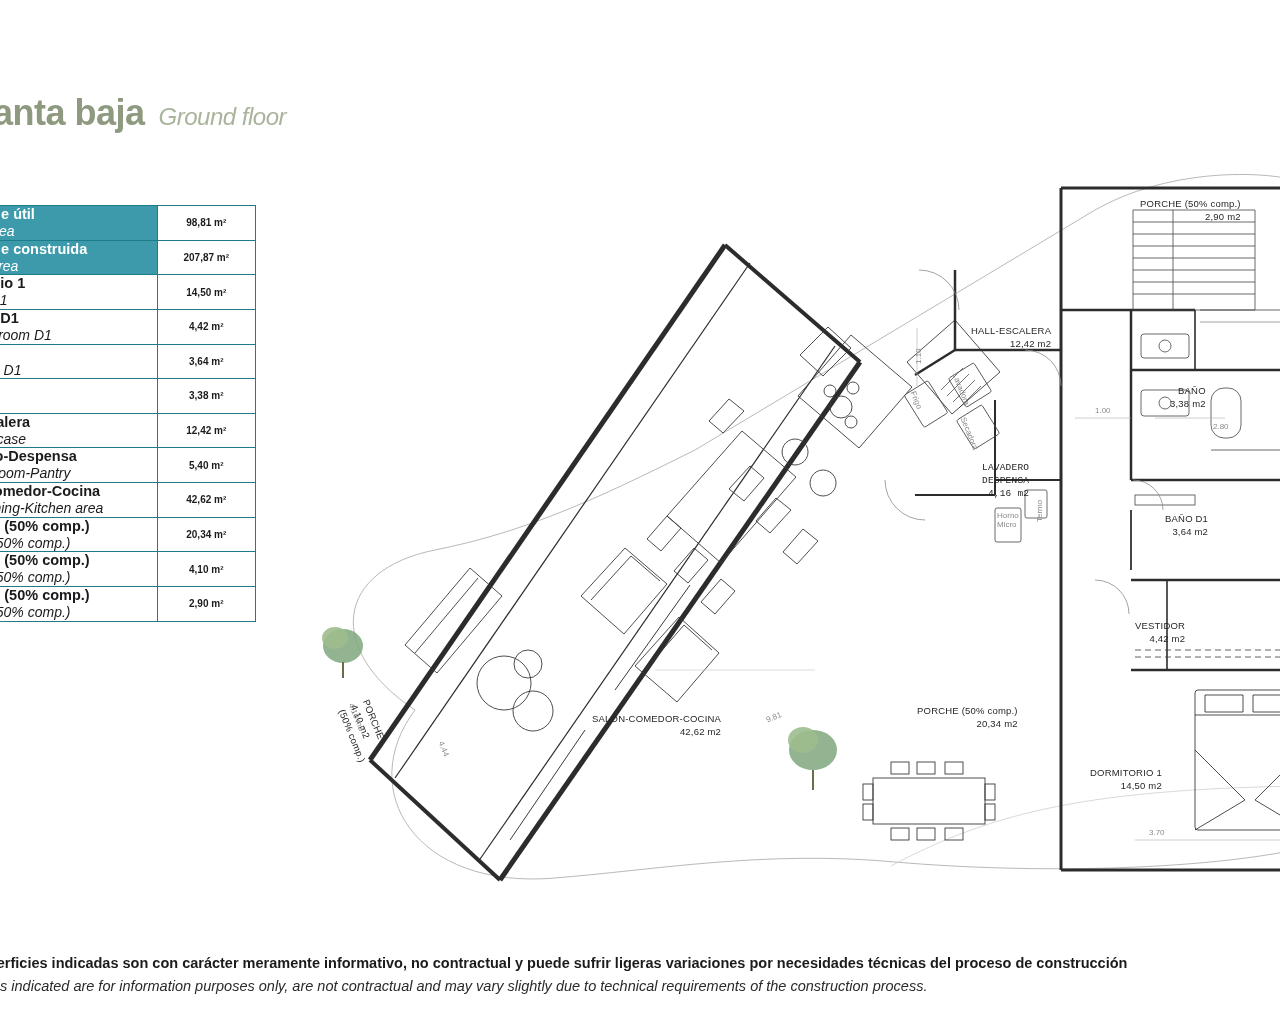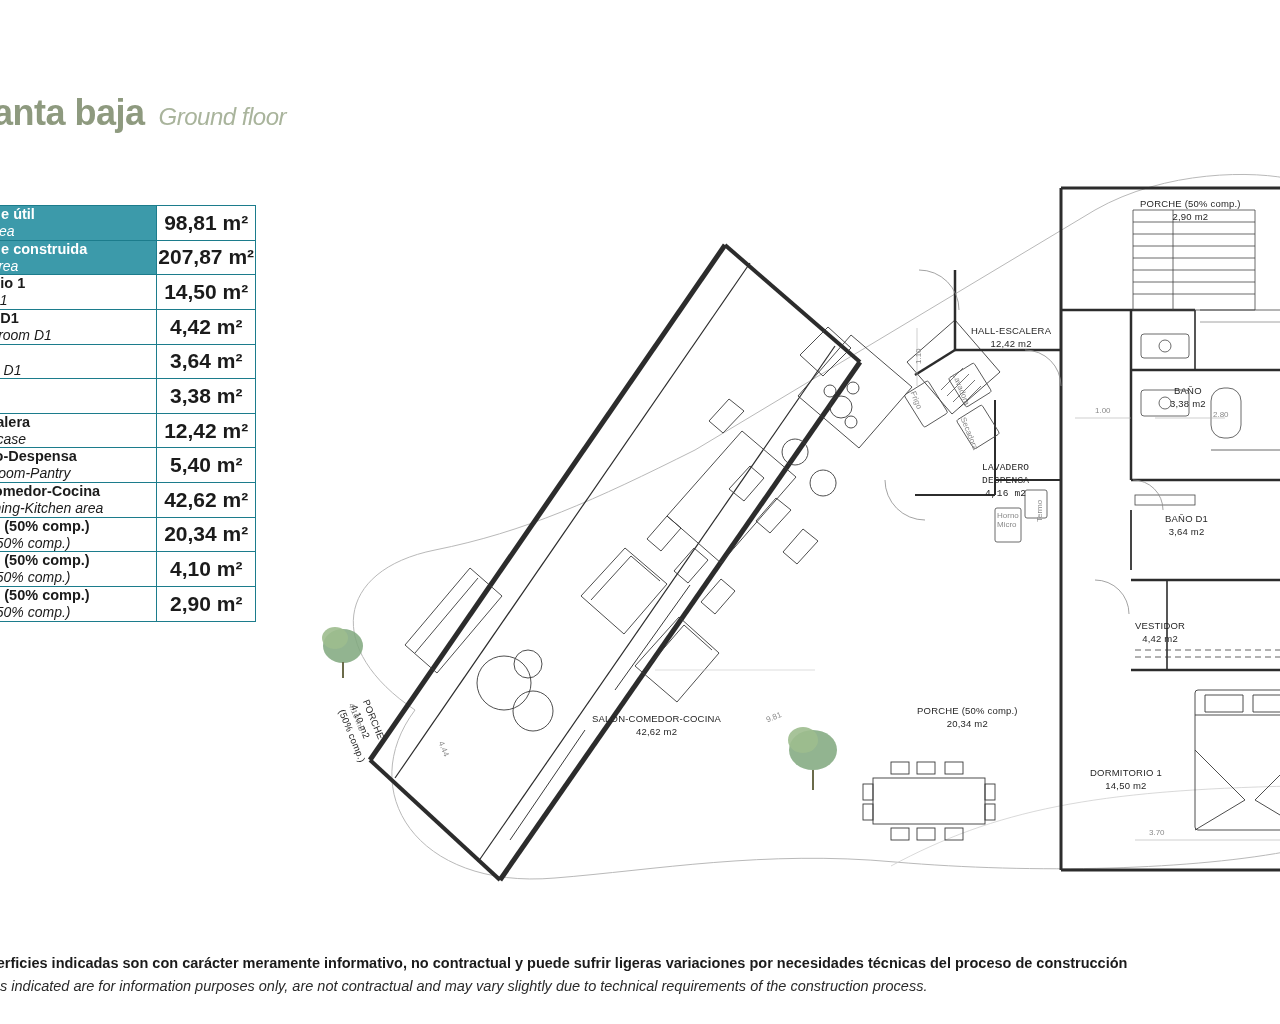"PORCHE (50% comp.)" .plan-label { text-align: center -> right }
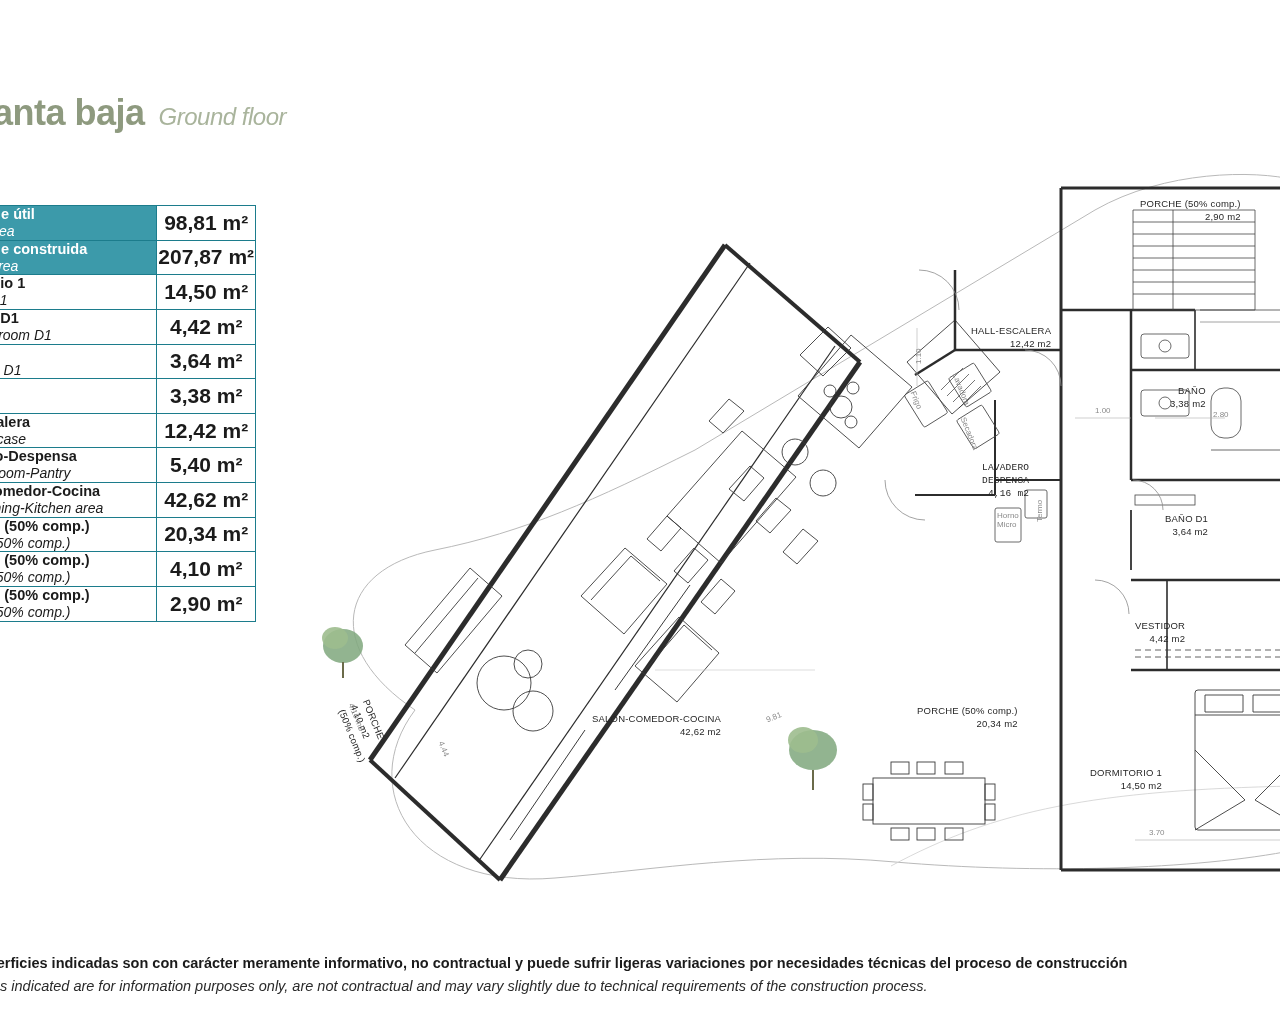"98,81 m²" .cell-val { font-size: 21px -> 10px }
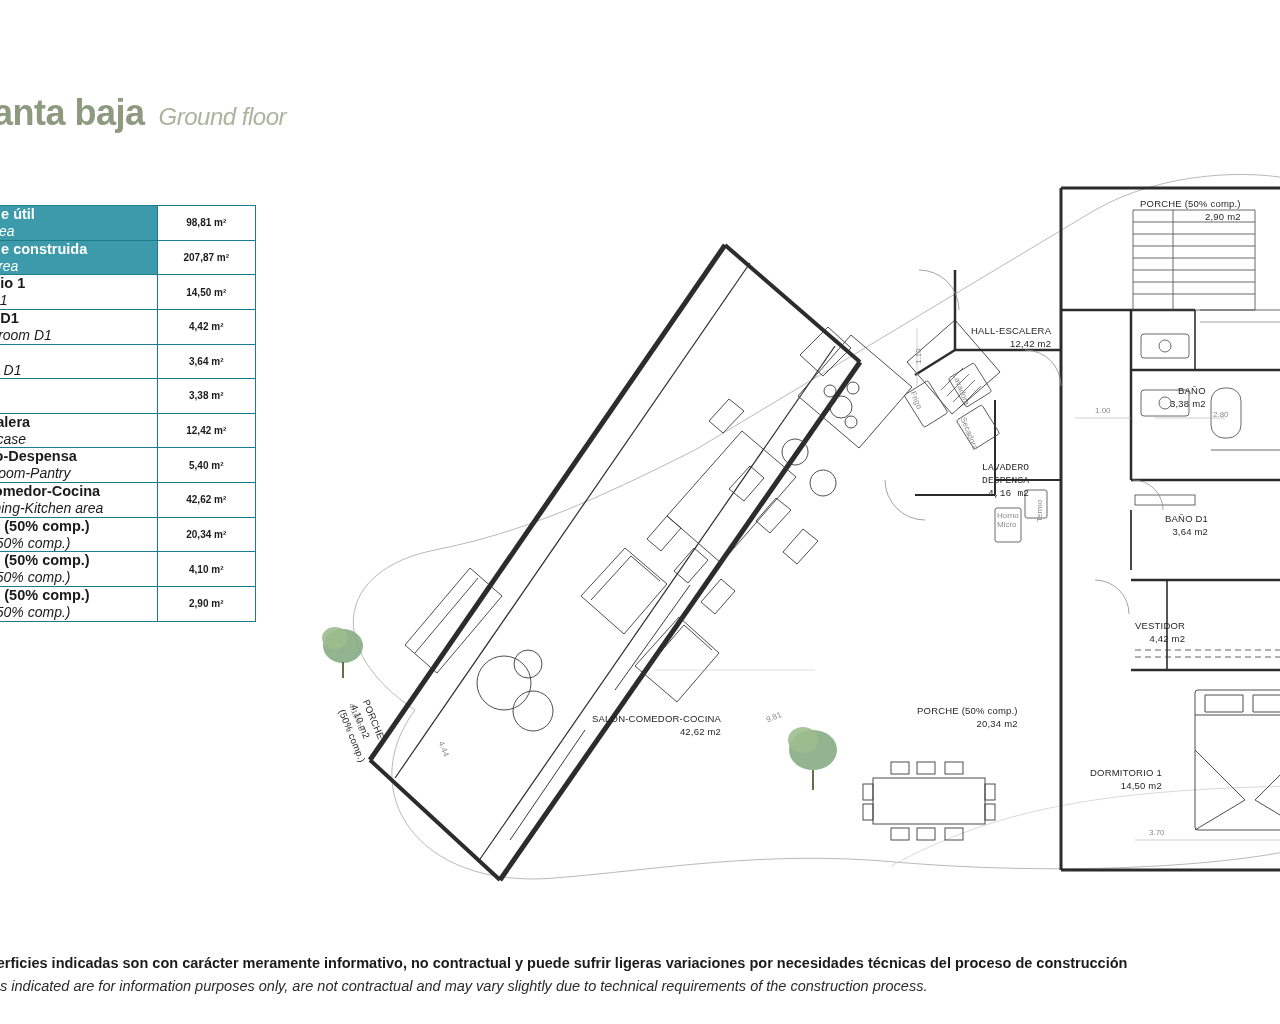"2.80" div.dim { top: 260px -> 272px }
